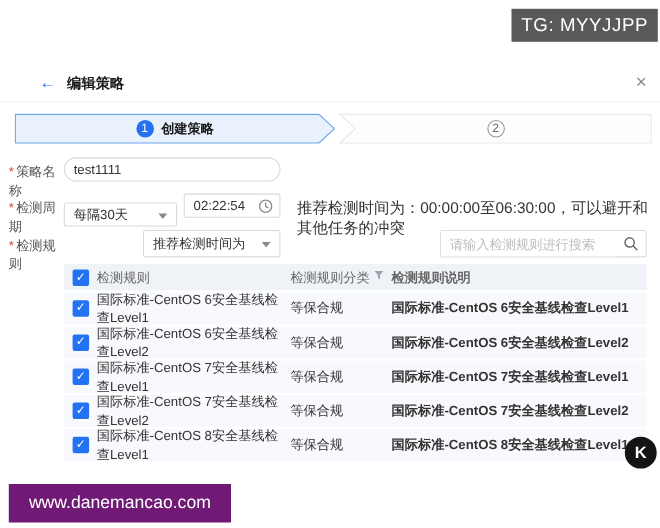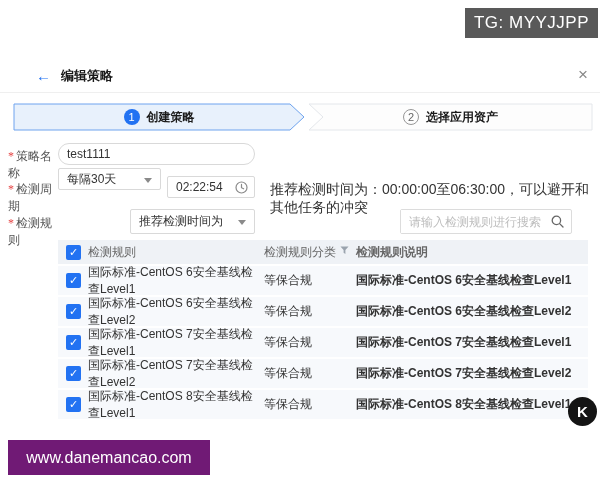"选择应用资产" span.step-label { html: <span>选择应用资产</span> -> none }
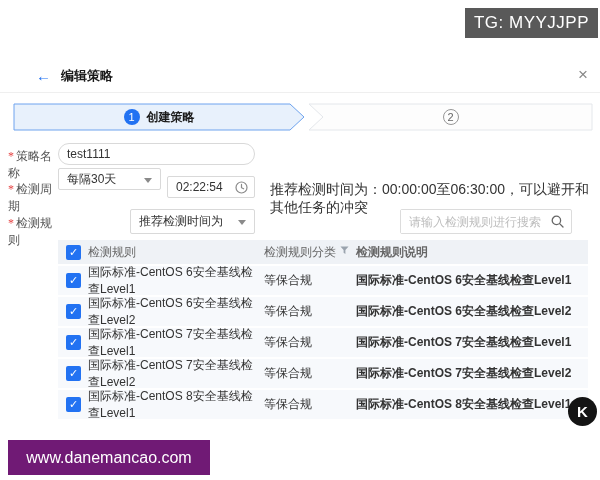"* 策略名称" .field-label { font-family: Liberation Serif, serif -> none }
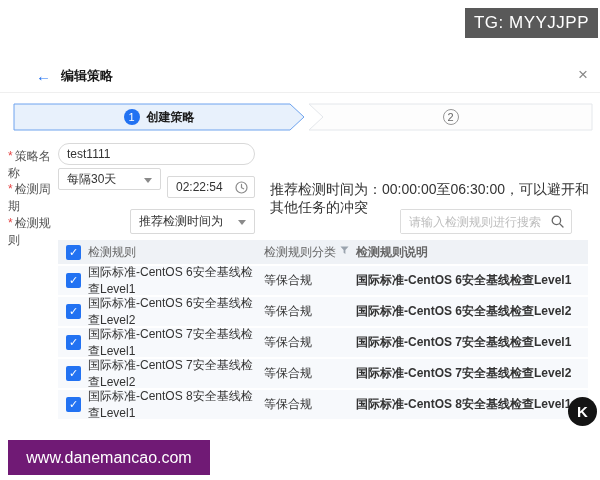"每隔30天" div.sel-box { top: 168px -> 184px }
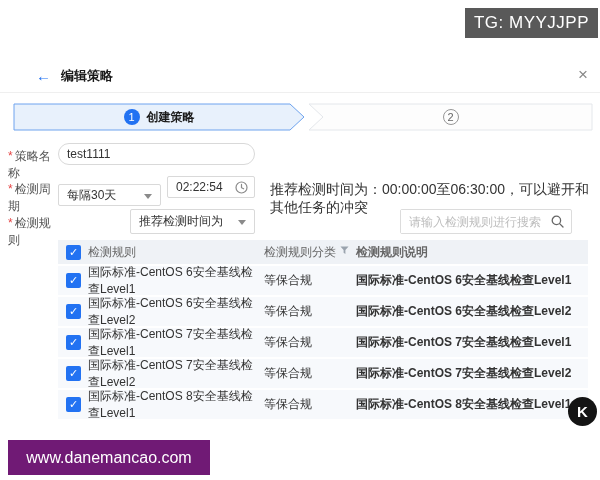"请输入检测规则进行搜索" .search-box { width: 172px -> 188px }
